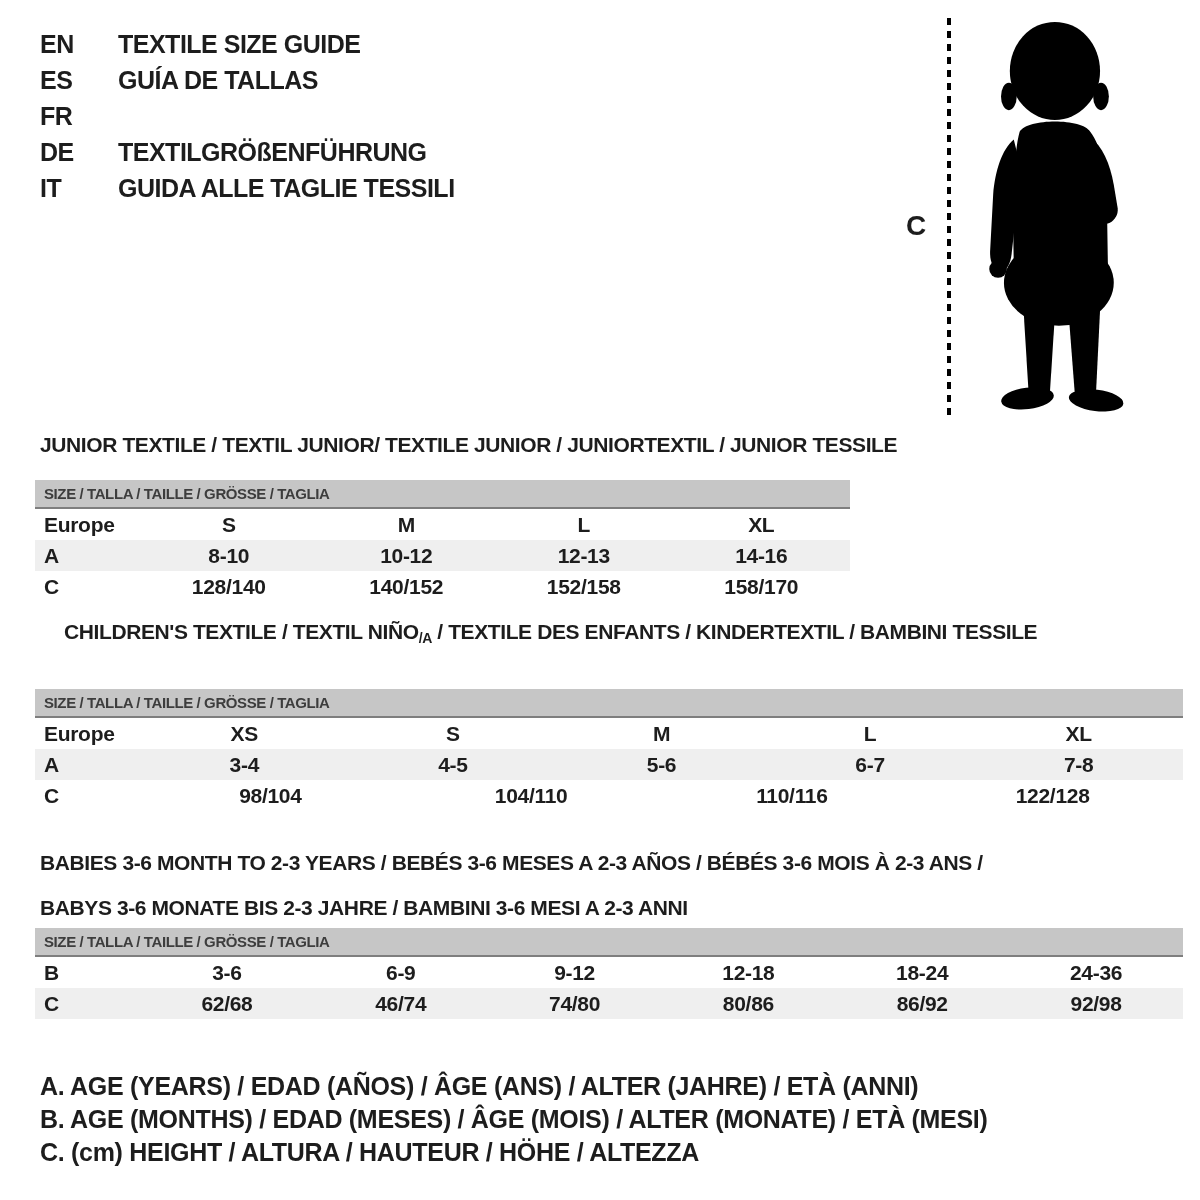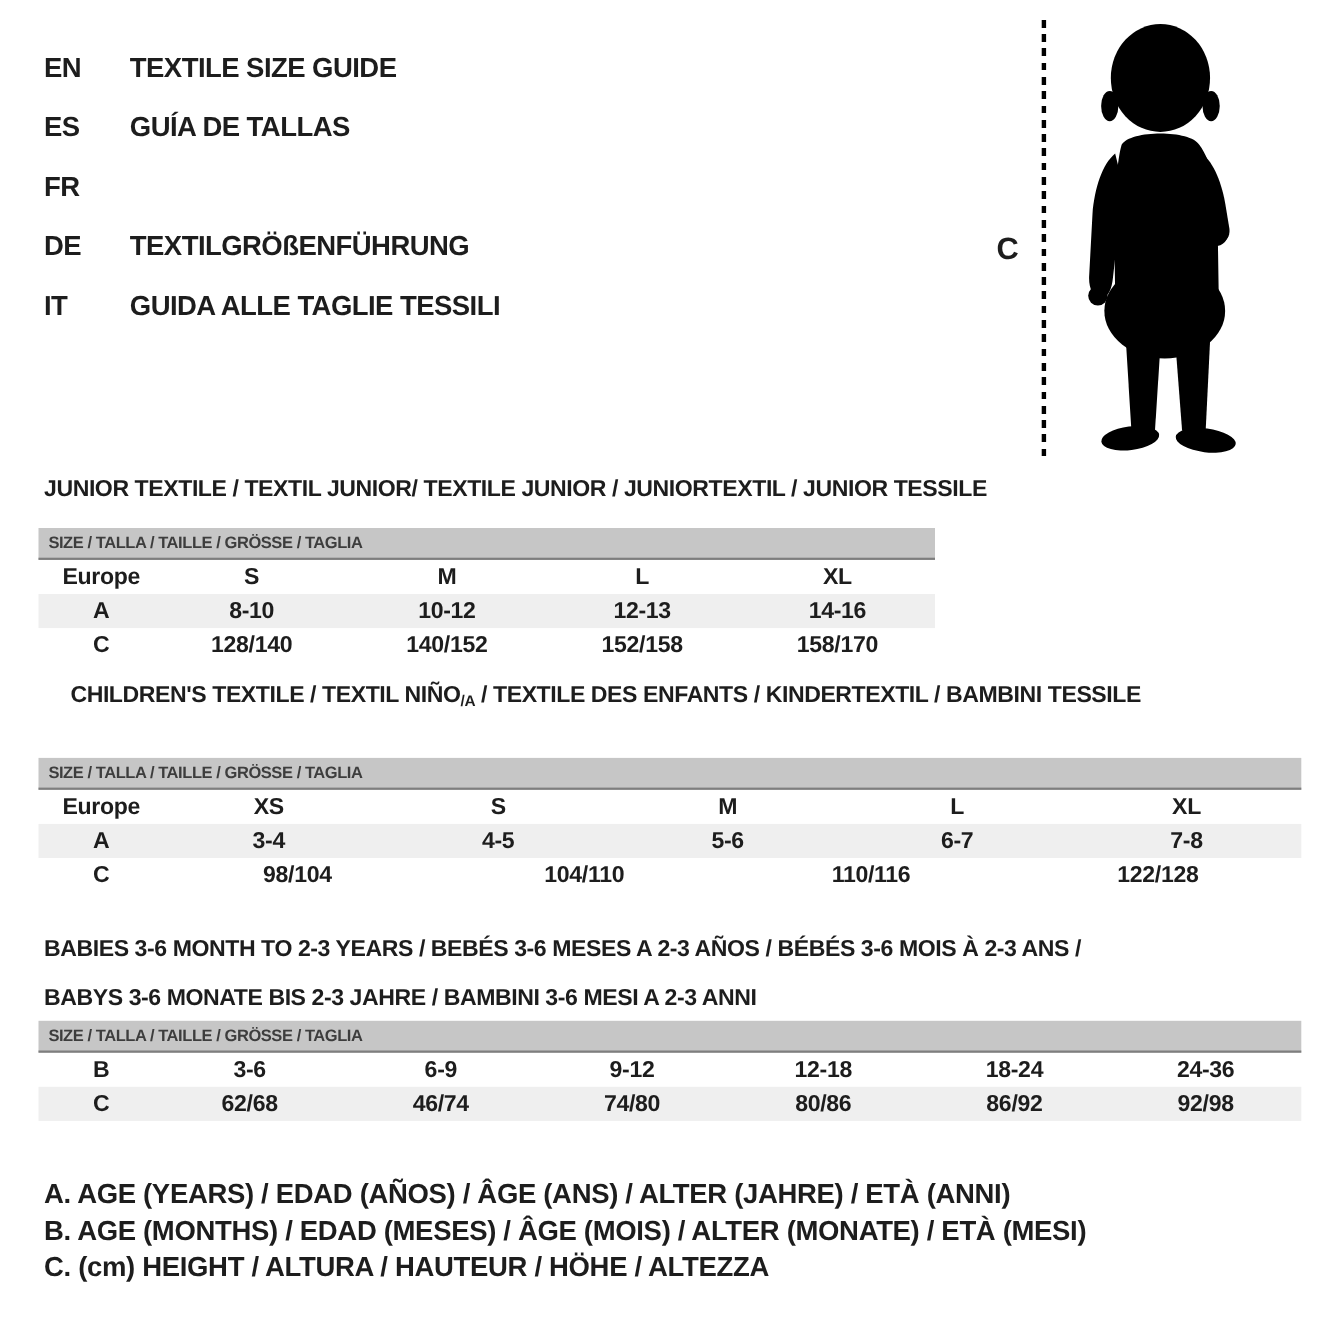"EN" .lang-row { margin-top: 18px -> none }
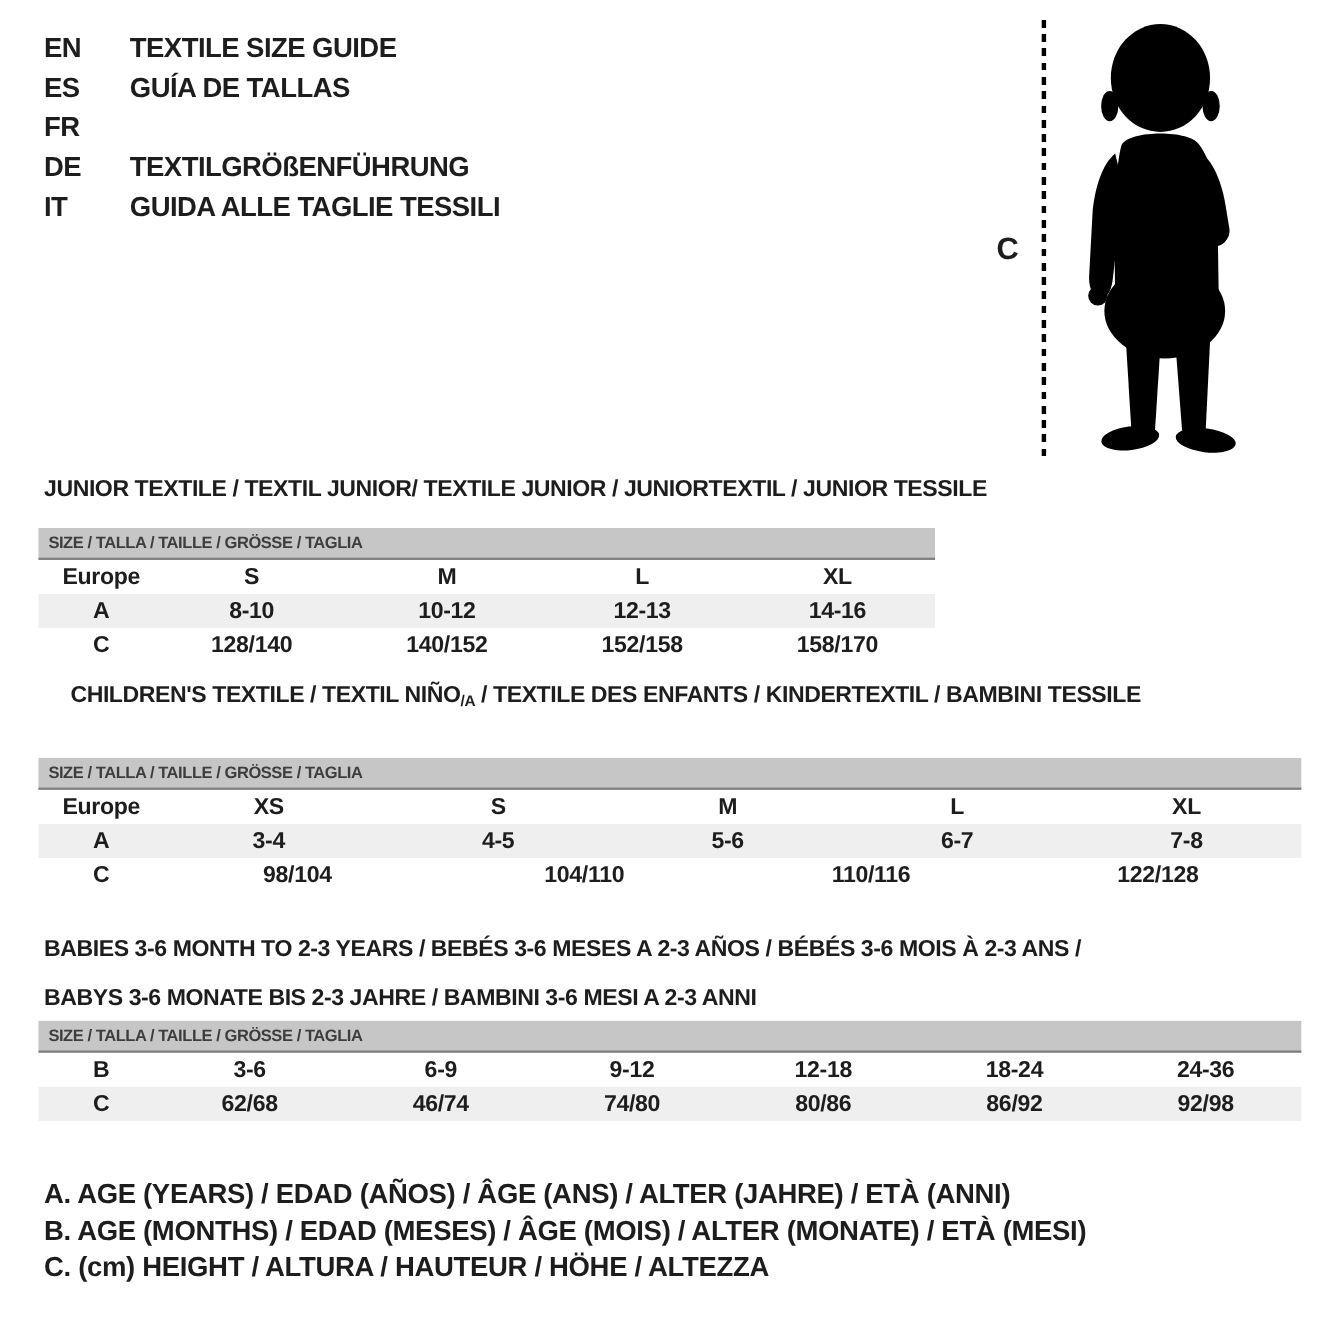"Europe" .tlabel { text-align: center -> none }
